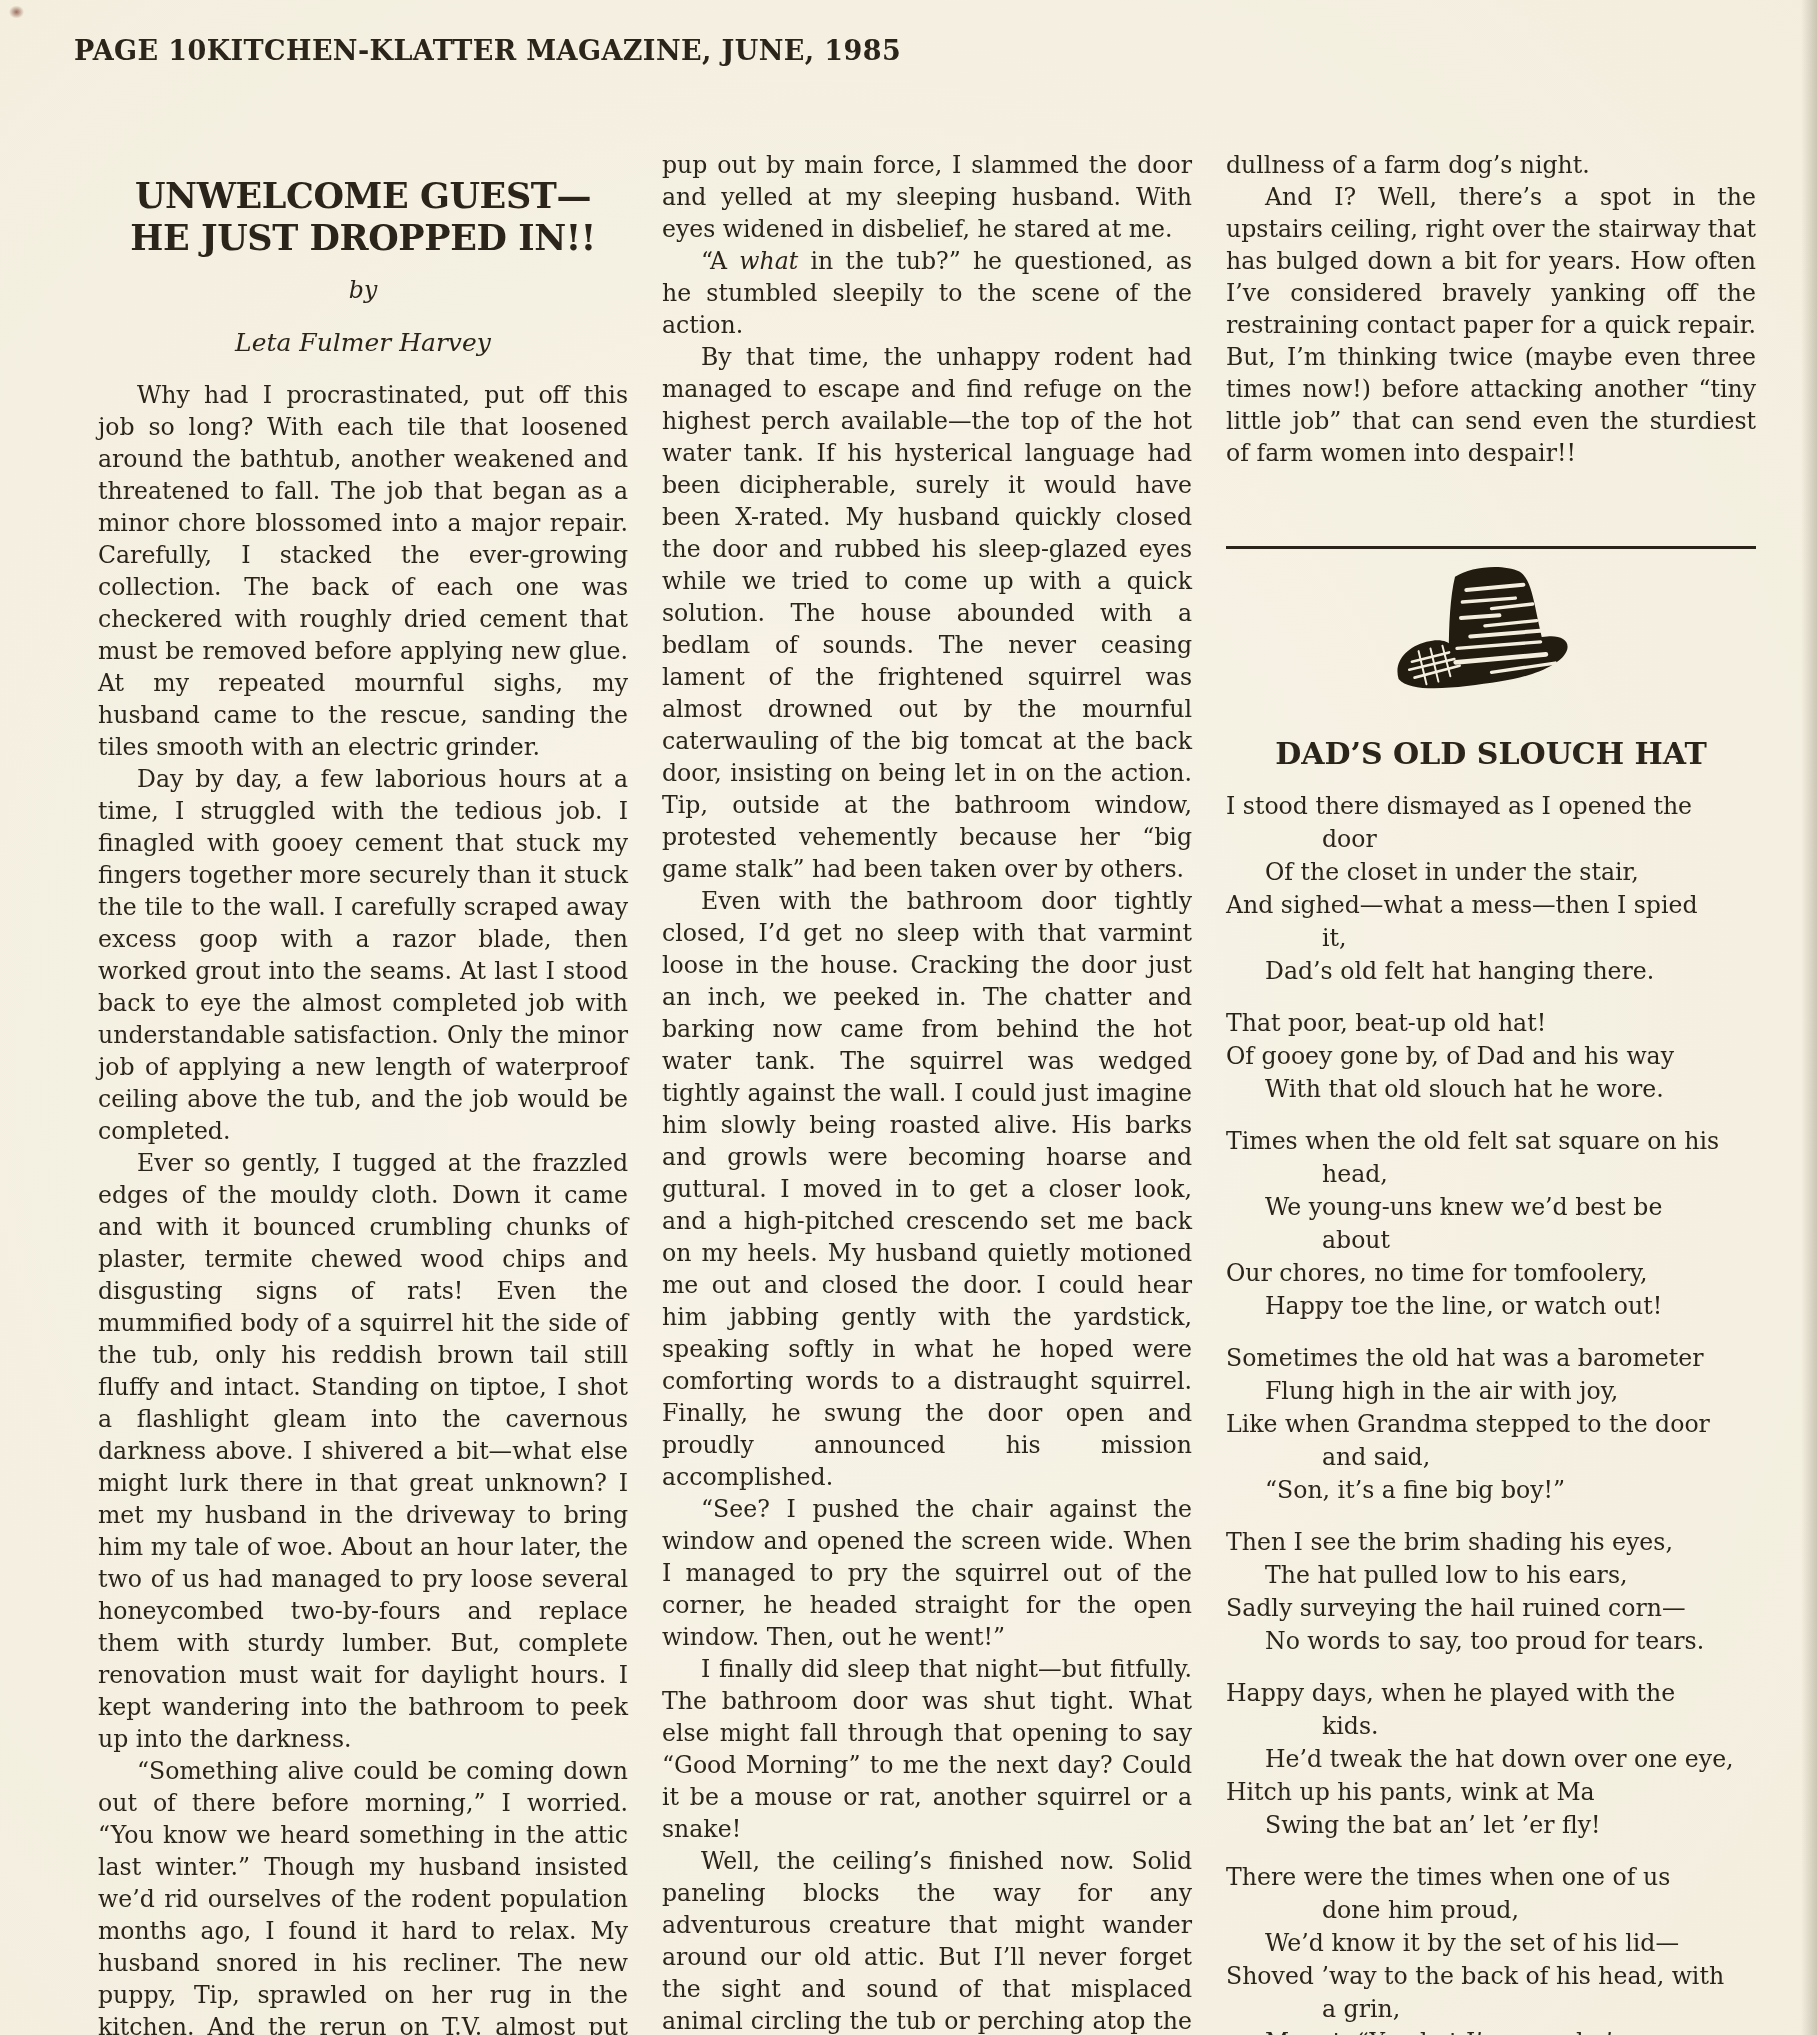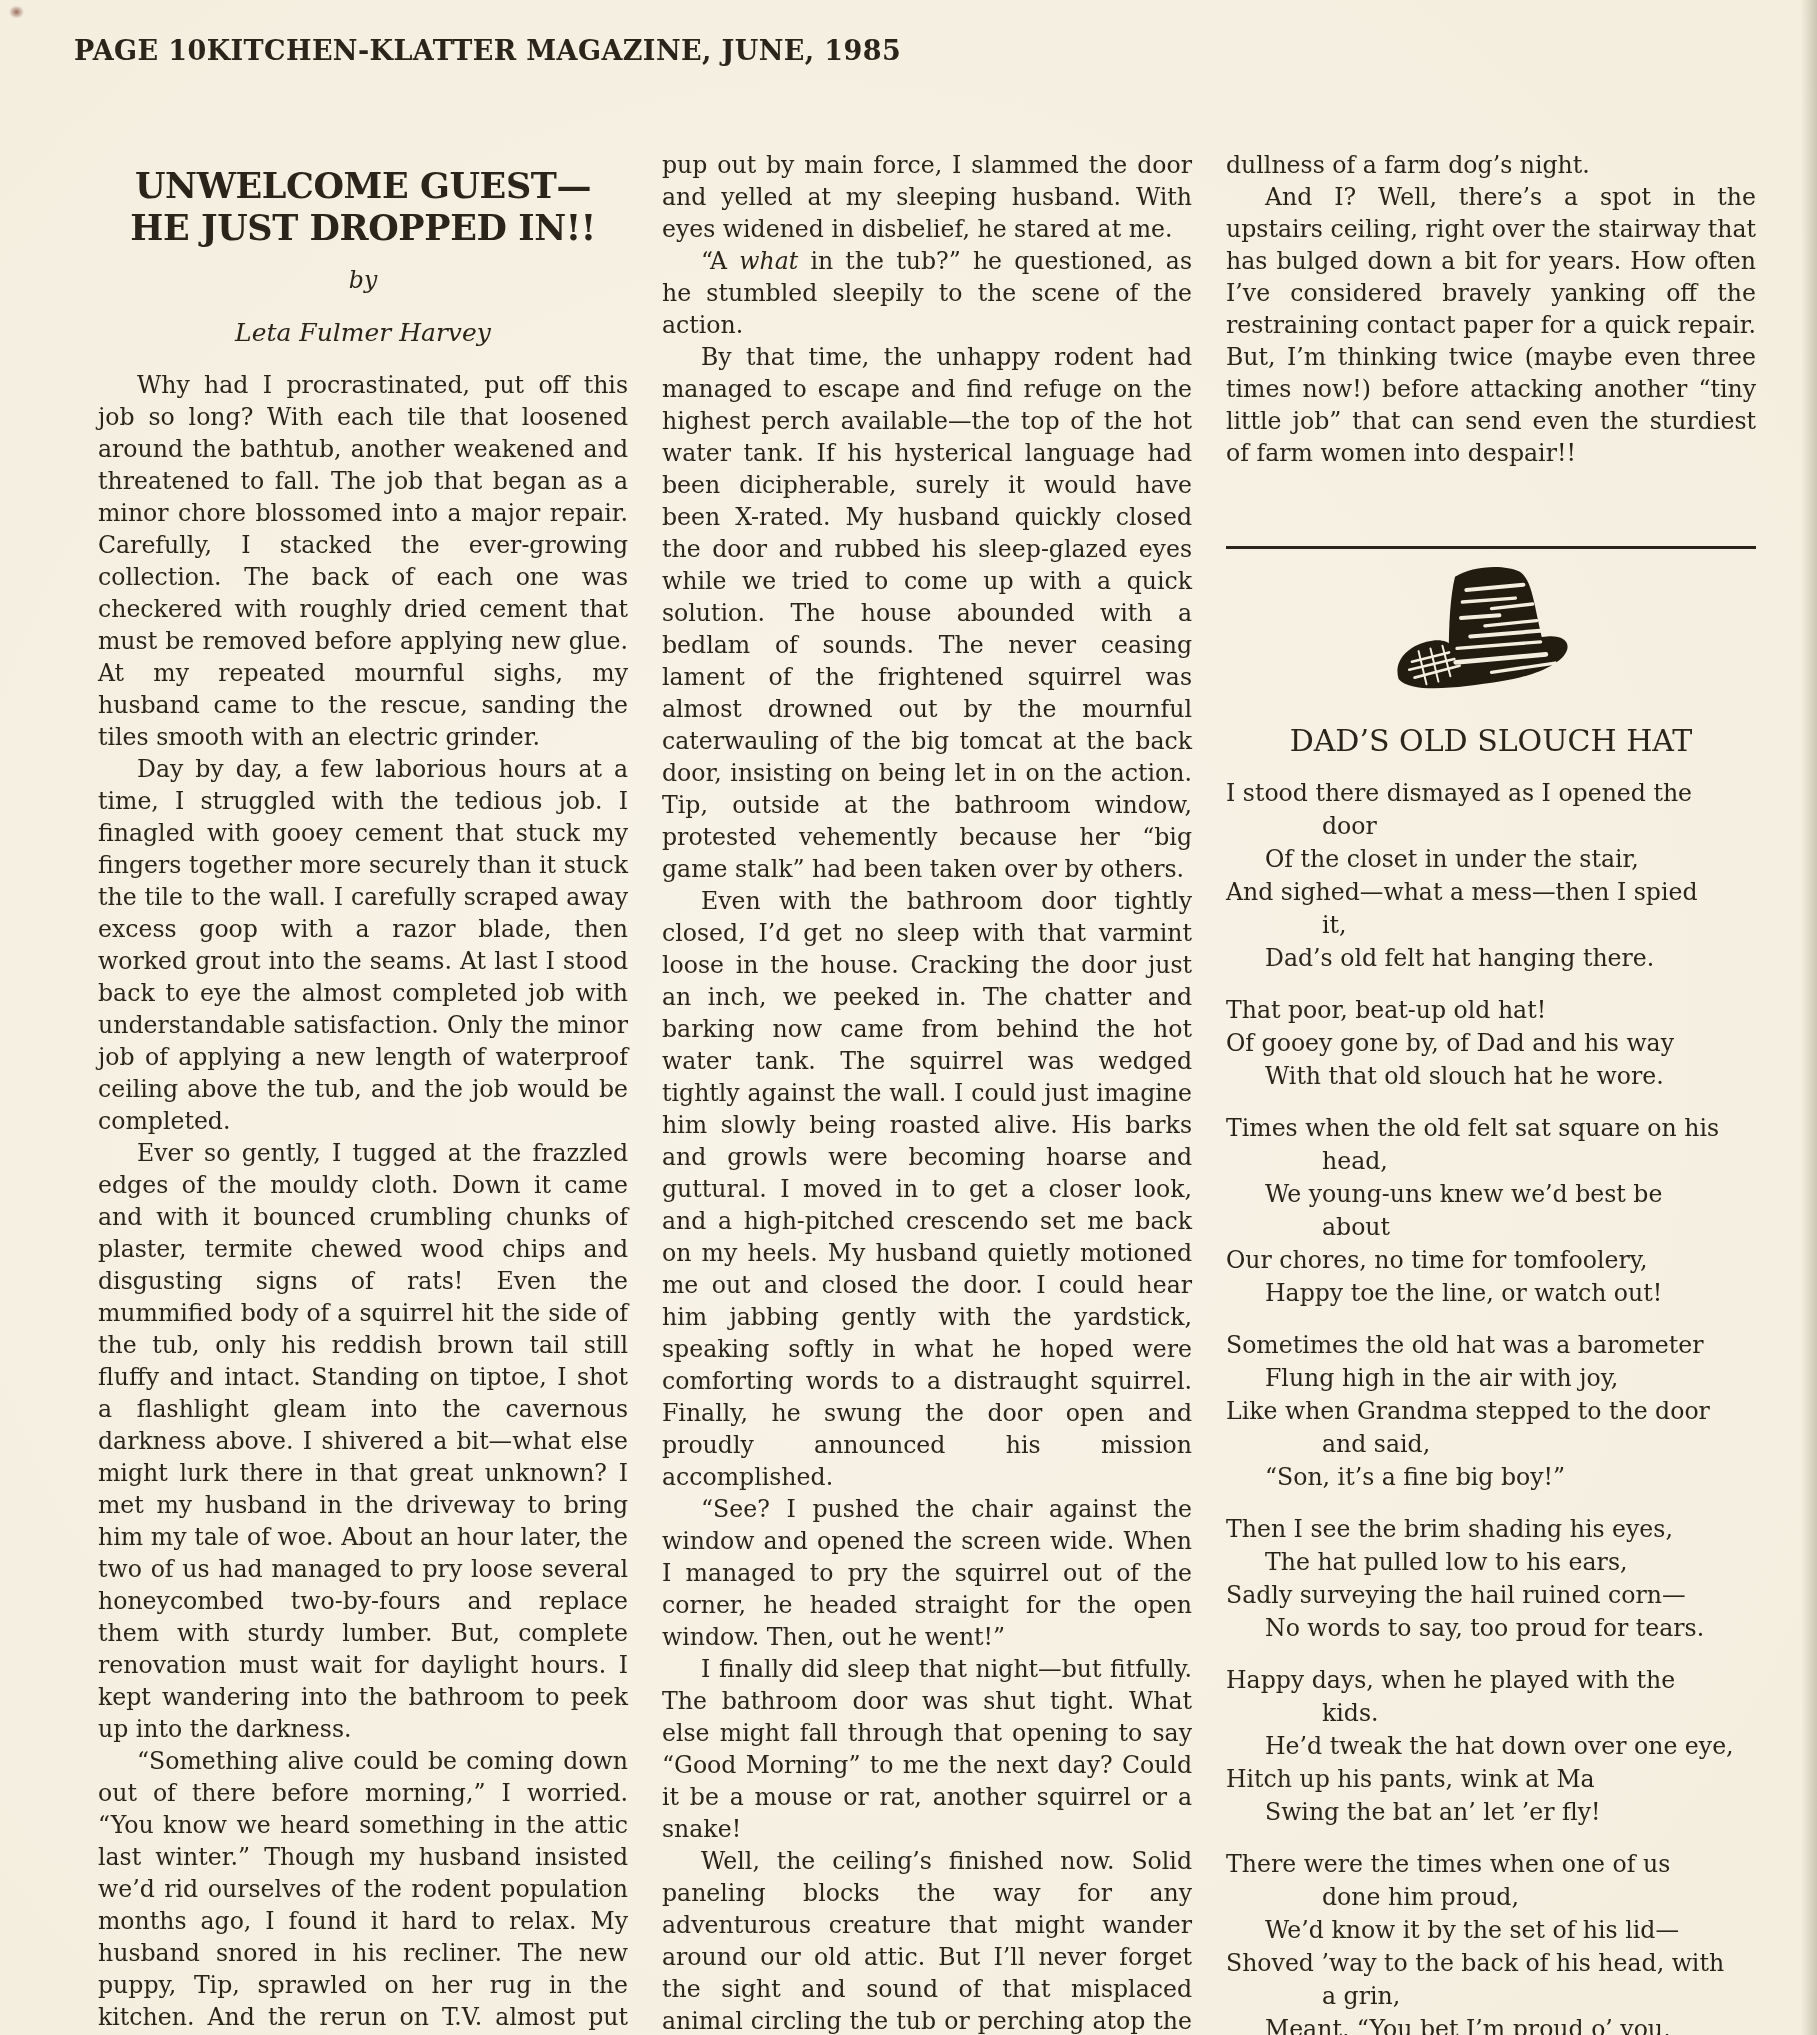"UNWELCOME GUEST—" .article-title { margin: 16px 0 17px -> 26px 0 17px }
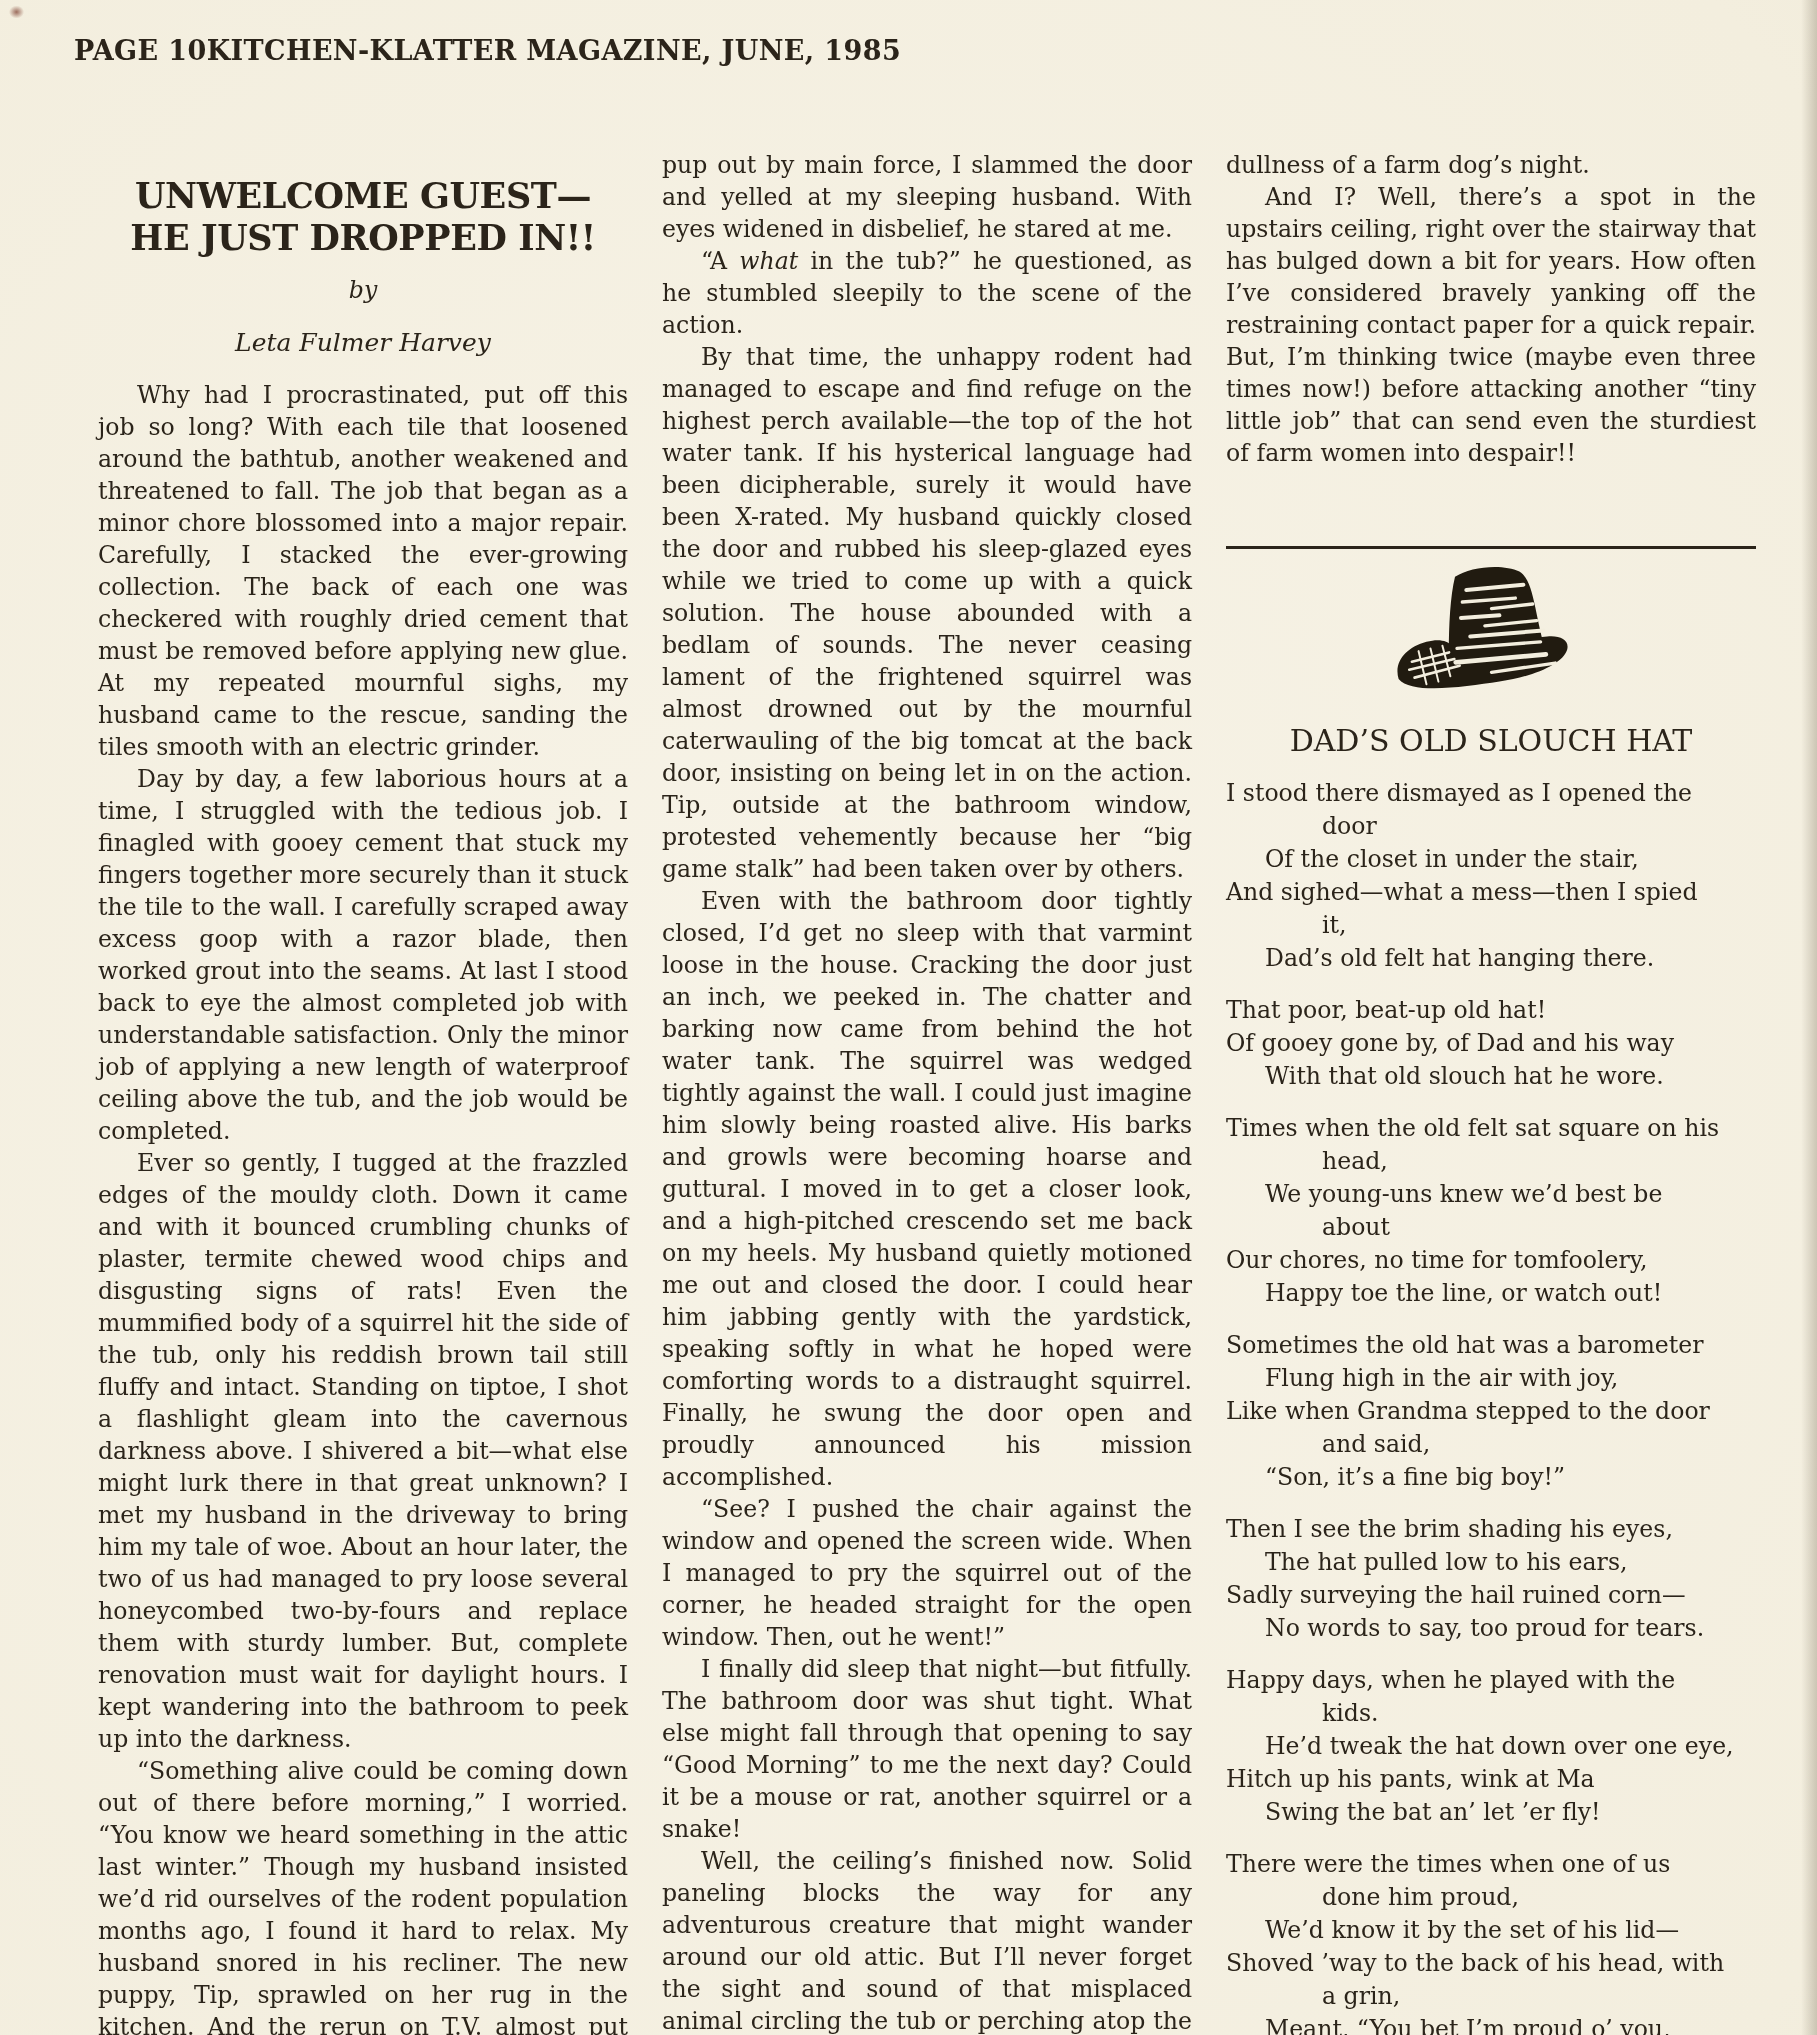"DAD’S OLD SLOUCH HAT" .poem-title { font-weight: normal -> bold; margin: 6px 0 19px -> 19px 0 19px }
